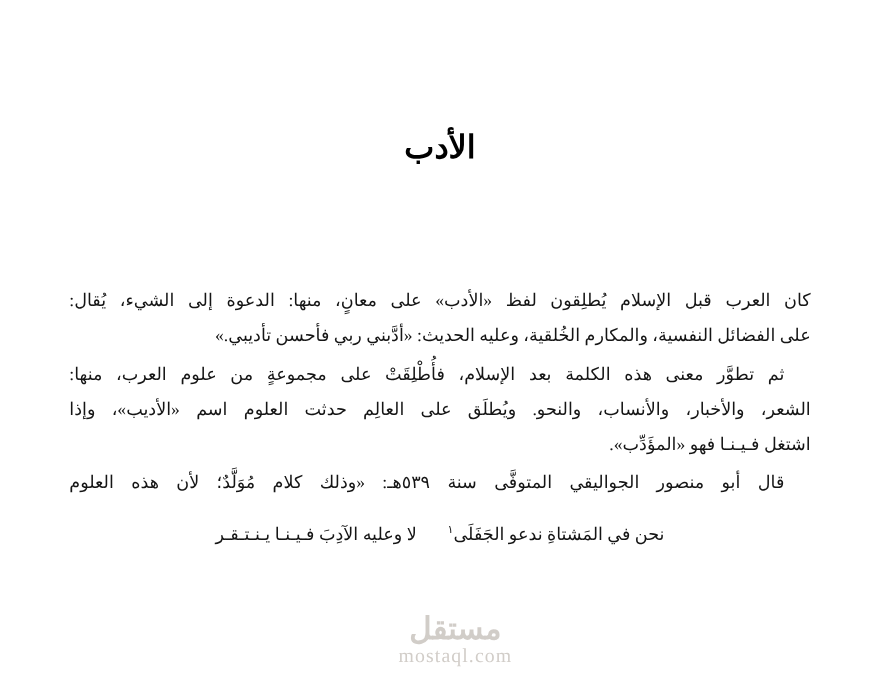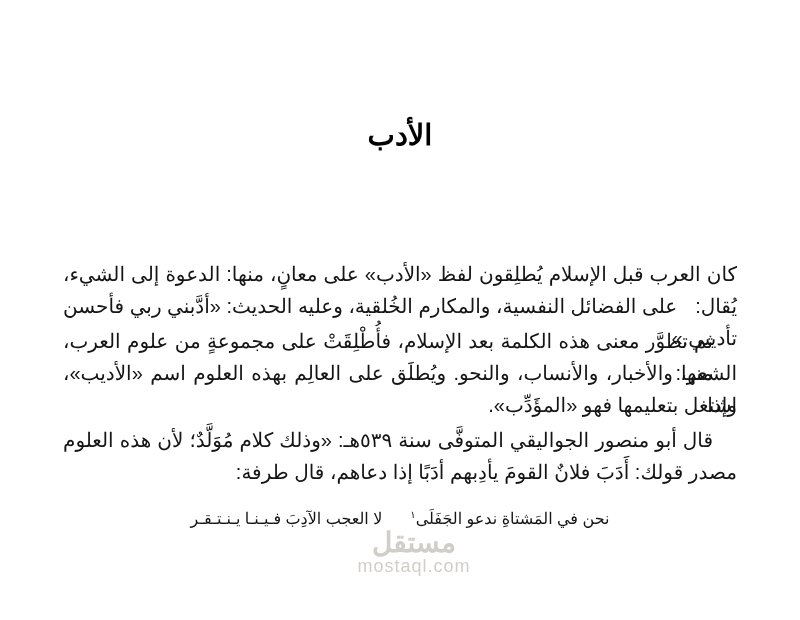"الأدب" .page { font-family: Liberation Sans, sans-serif -> Liberation Serif, serif }
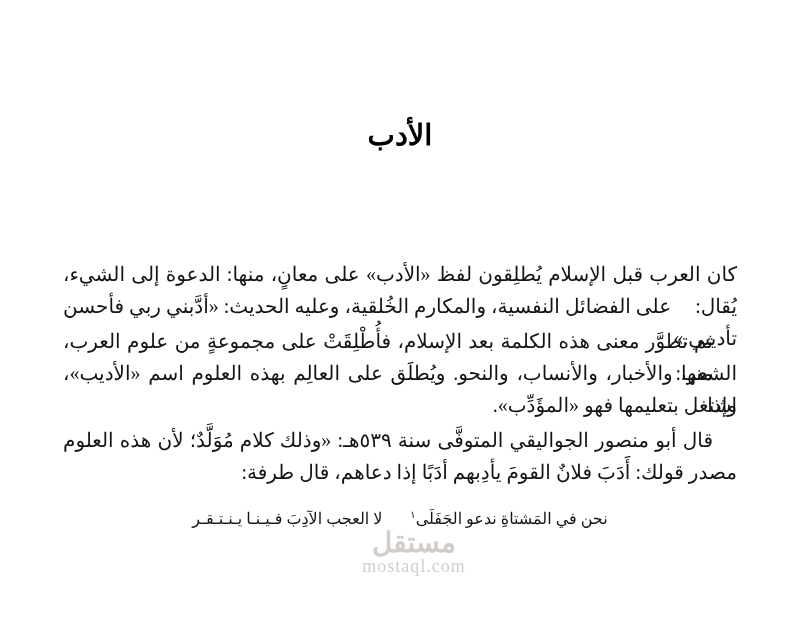"كان العرب قبل الإسلام يُطلِقون" .body-text { font-size: 20px -> 16px }
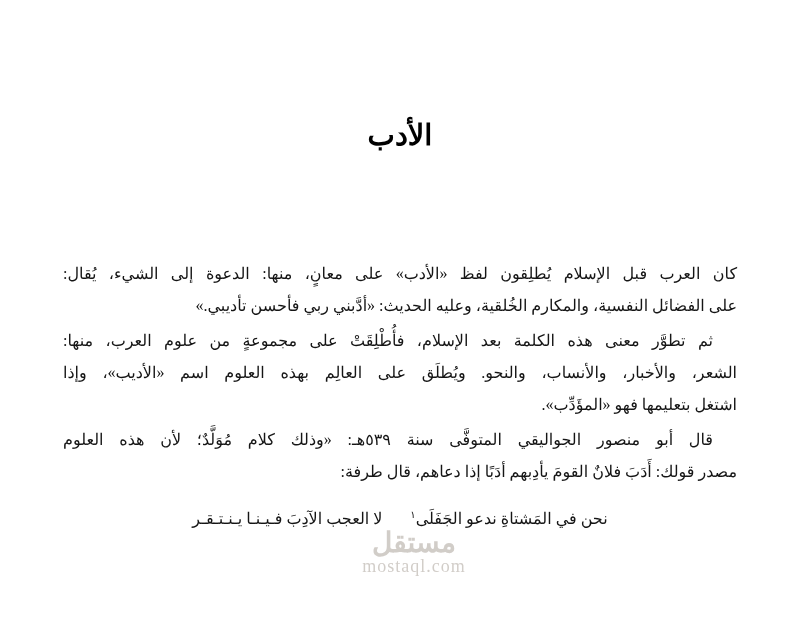"الشعر، والأخبار، والأنساب، والنحو." div.line { text: بهذه -> حدثت }
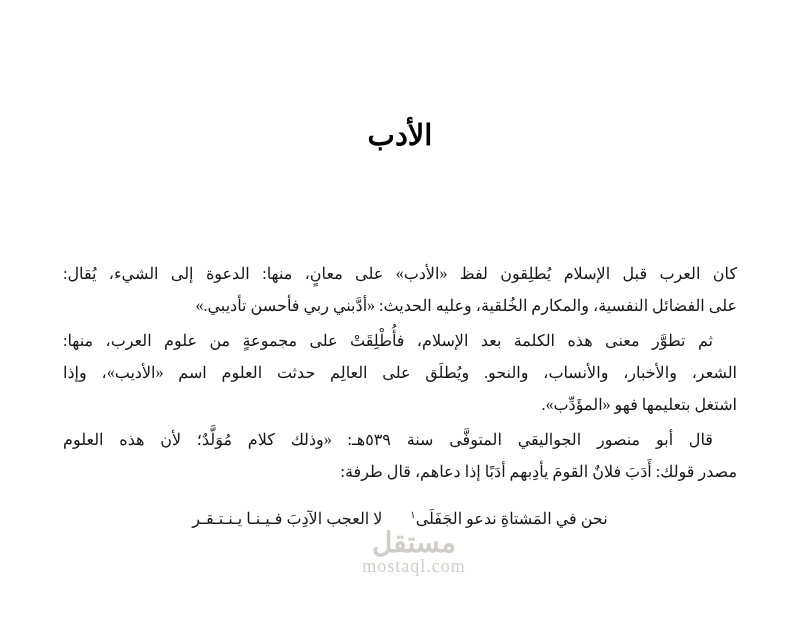"اشتغل بتعليمها فهو «المؤَدِّب»." div.line { text: بتعليمها -> فـيـنـا }
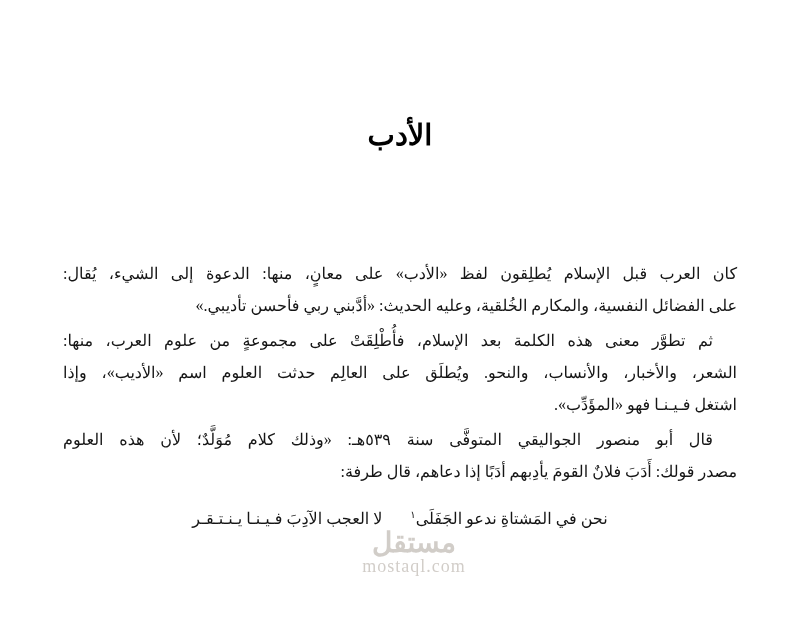"مصدر قولك: أَدَبَ فلانٌ القومَ" div.line { html: <div>مصدر قولك: أَدَبَ فلانٌ القومَ يأدِبهم أدَبًا إذا دعاهم، قال طرفة:</div> -> none }
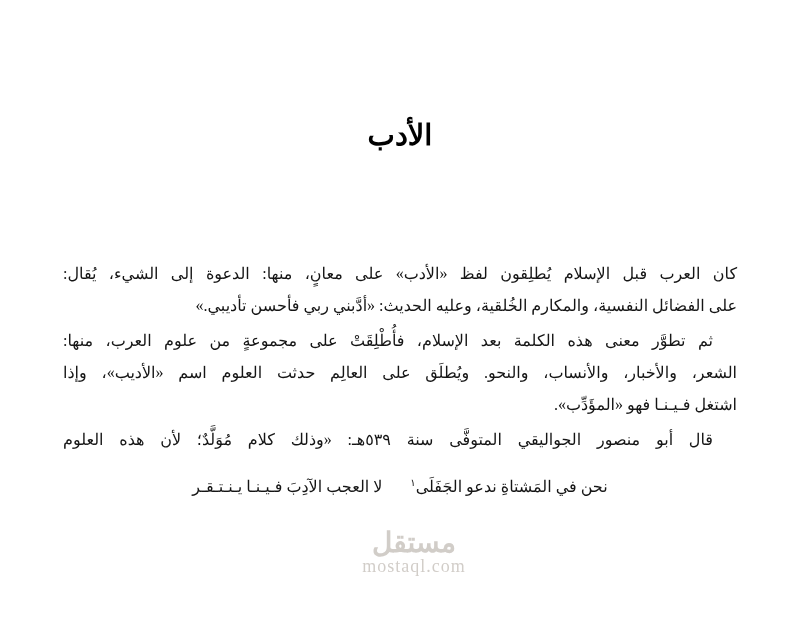"لا العجب الآدِبَ فـيـنـا يـنـتـقـر" span { text: العجب -> وعليه }
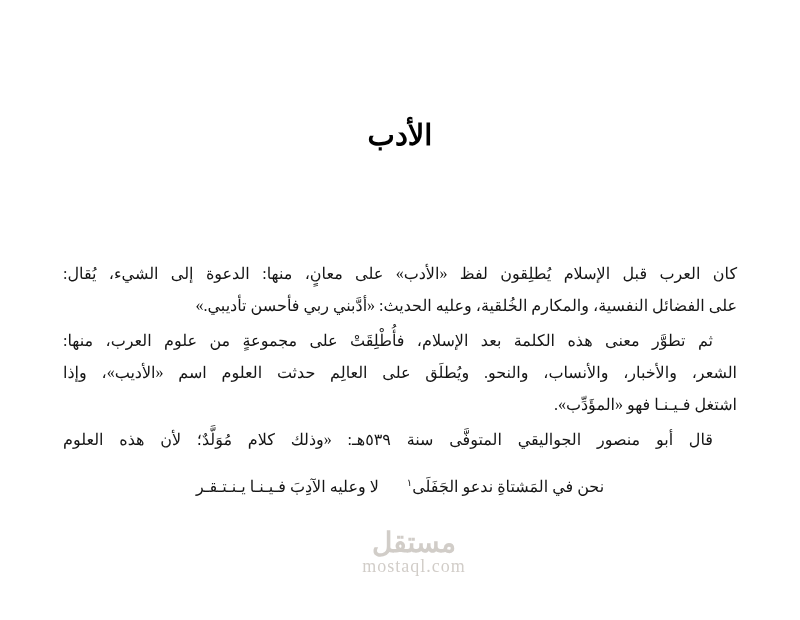"مستقل" .watermark { top: 528px -> 558px }
